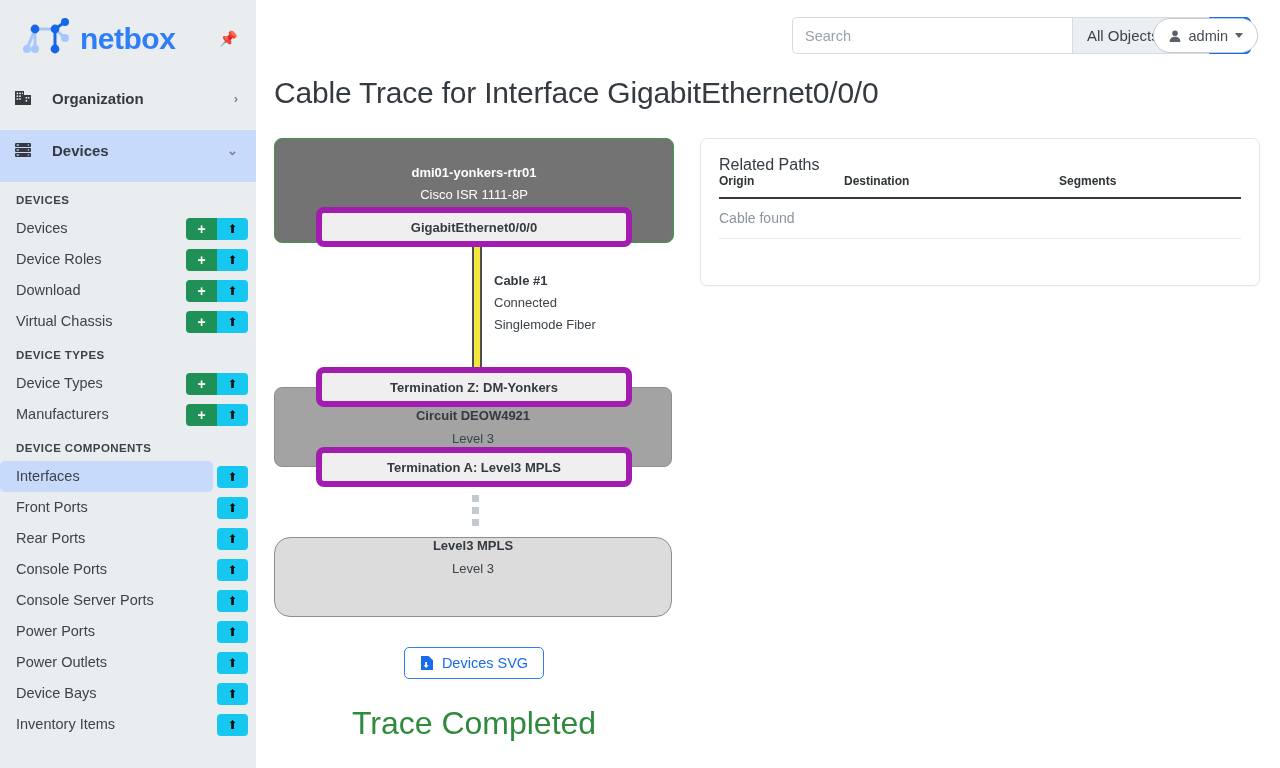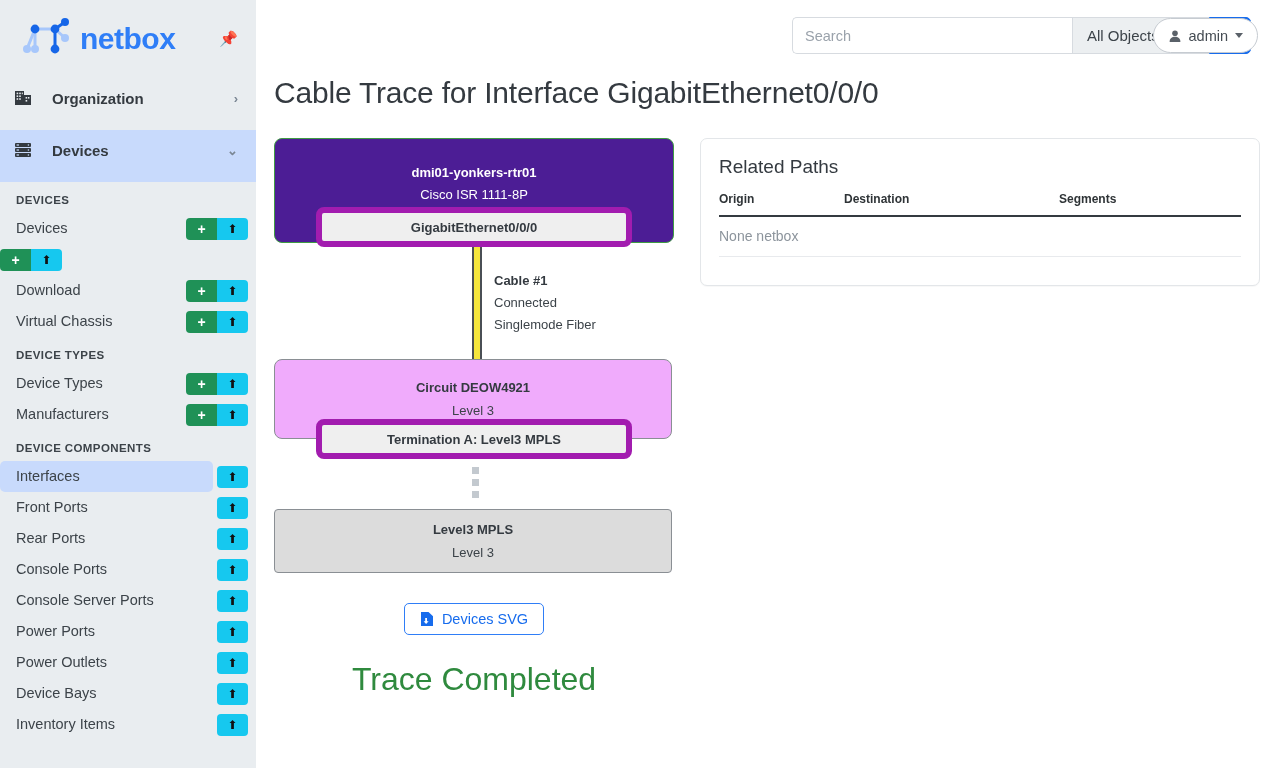"dmi01-yonkers-rtr01" .node-device { background: #4c1d95 -> #737373 }
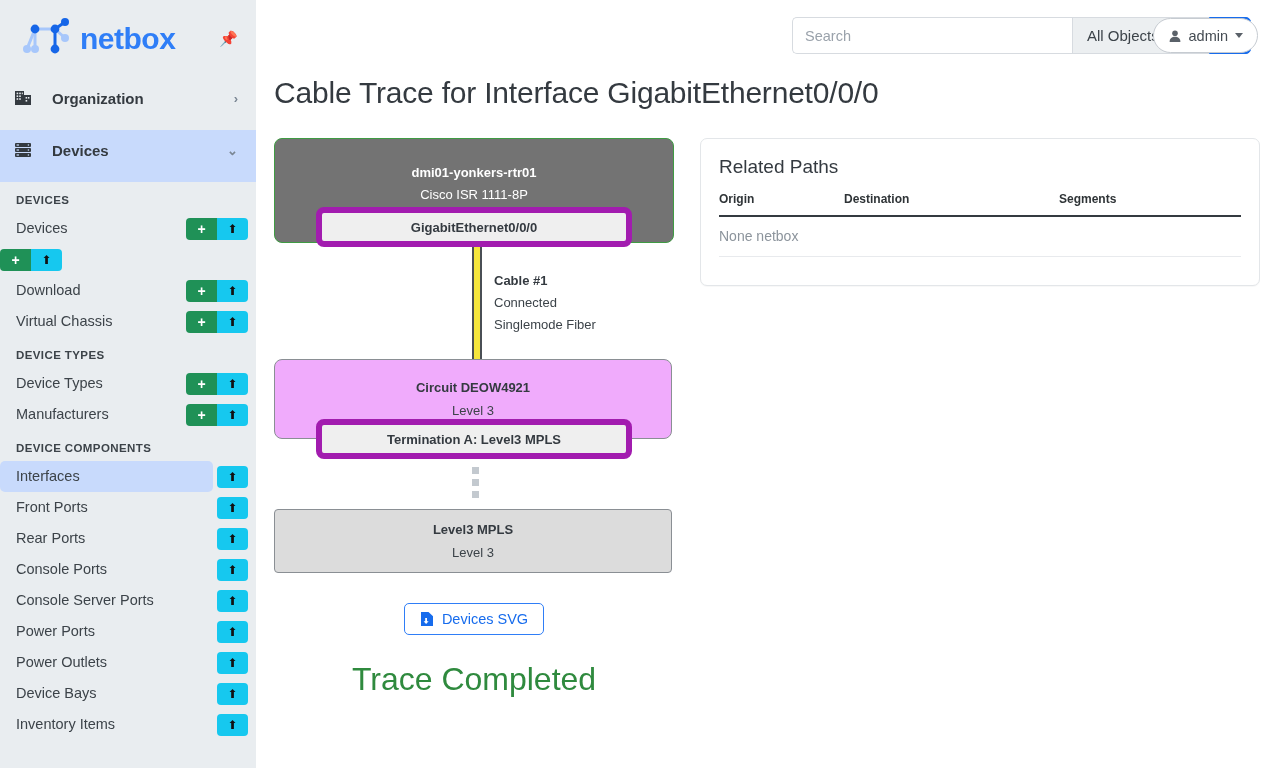"Related Paths" .card-title { font-size: 19px -> 16px; margin-bottom: 14px -> 0 }
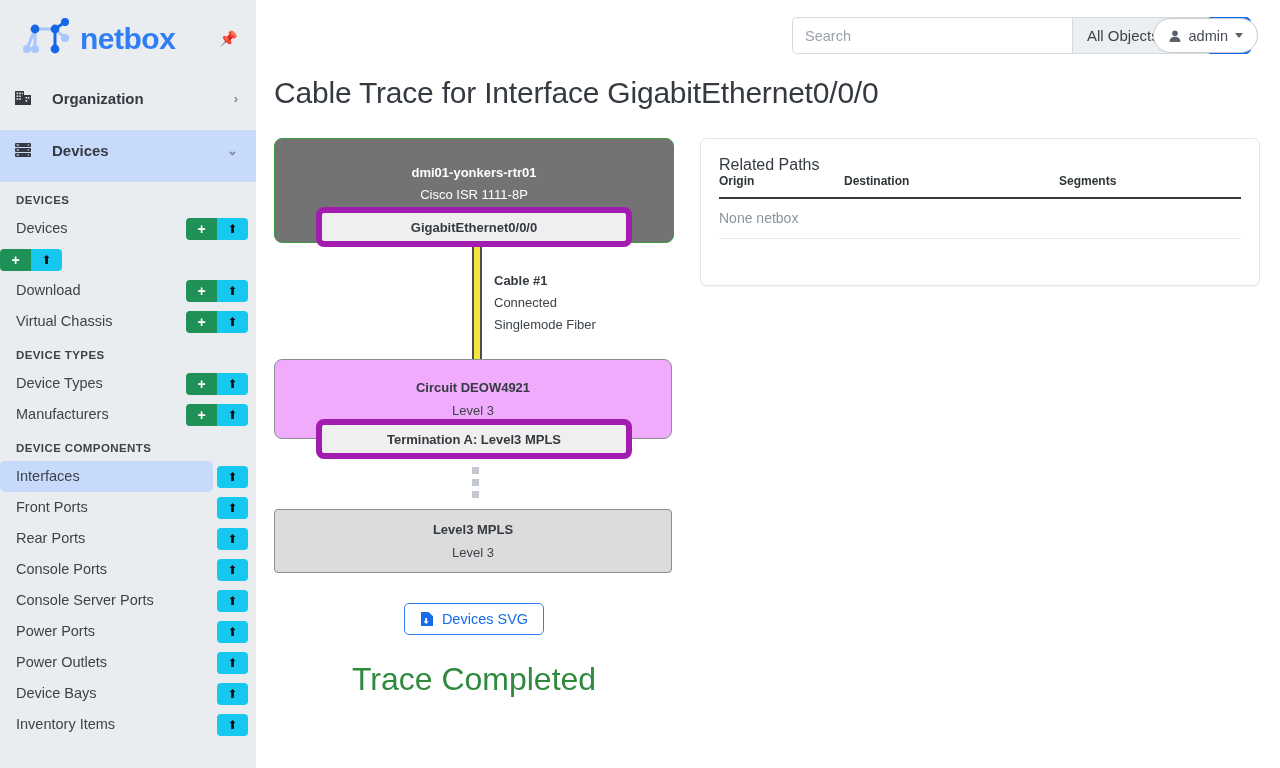"None netbox" td { text: None netbox -> Cable found }
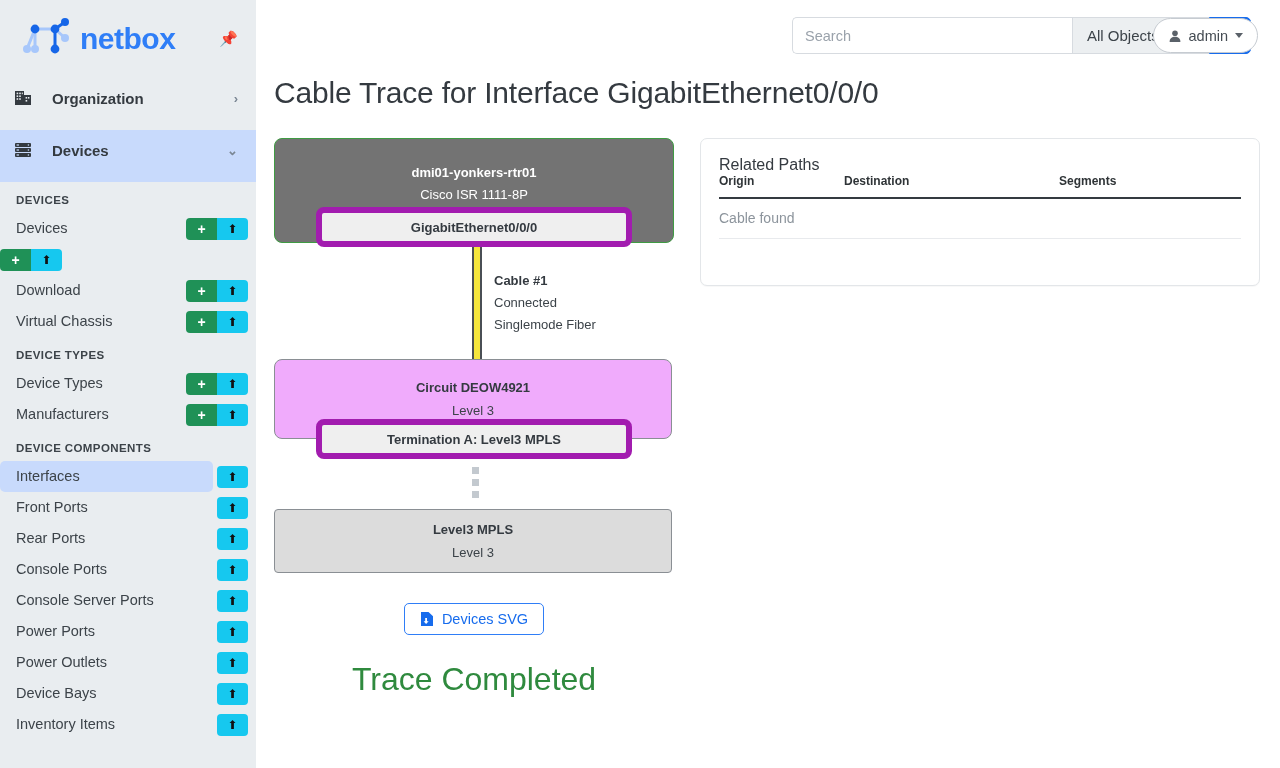"Device Roles" div.nav-link { html: none -> <div>Device Roles</div> }
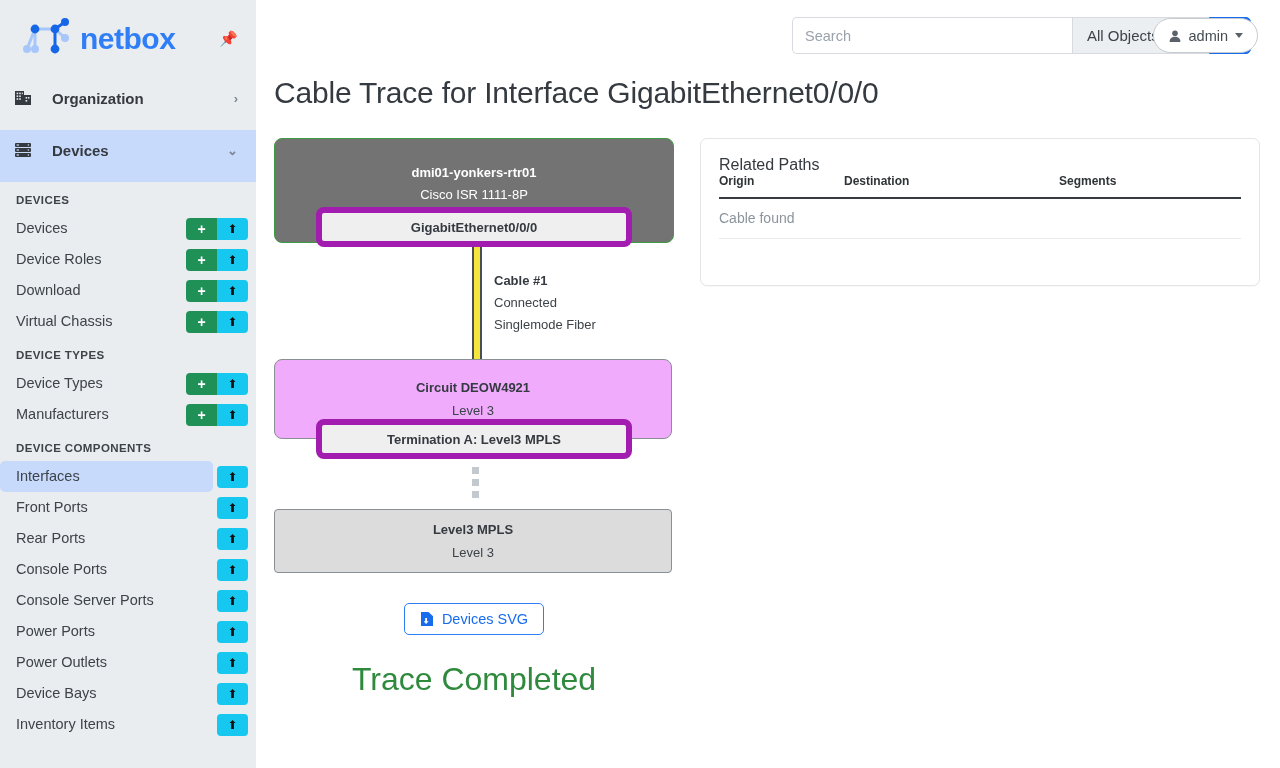"Termination Z: DM-Yonkers" div.term { html: none -> <div>Termination Z: DM-Yonkers</div> }
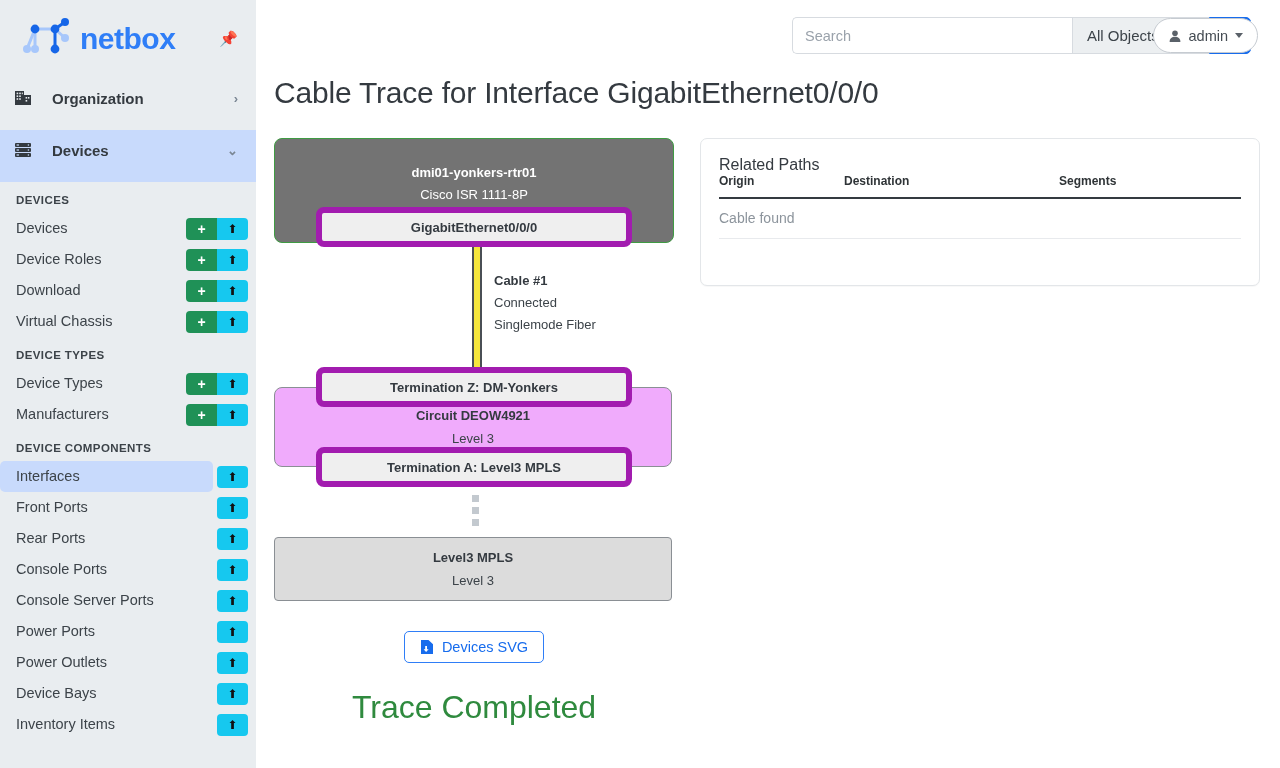"Circuit DEOW4921" .circuit-box { background: #f0abfc -> #a3a3a3 }
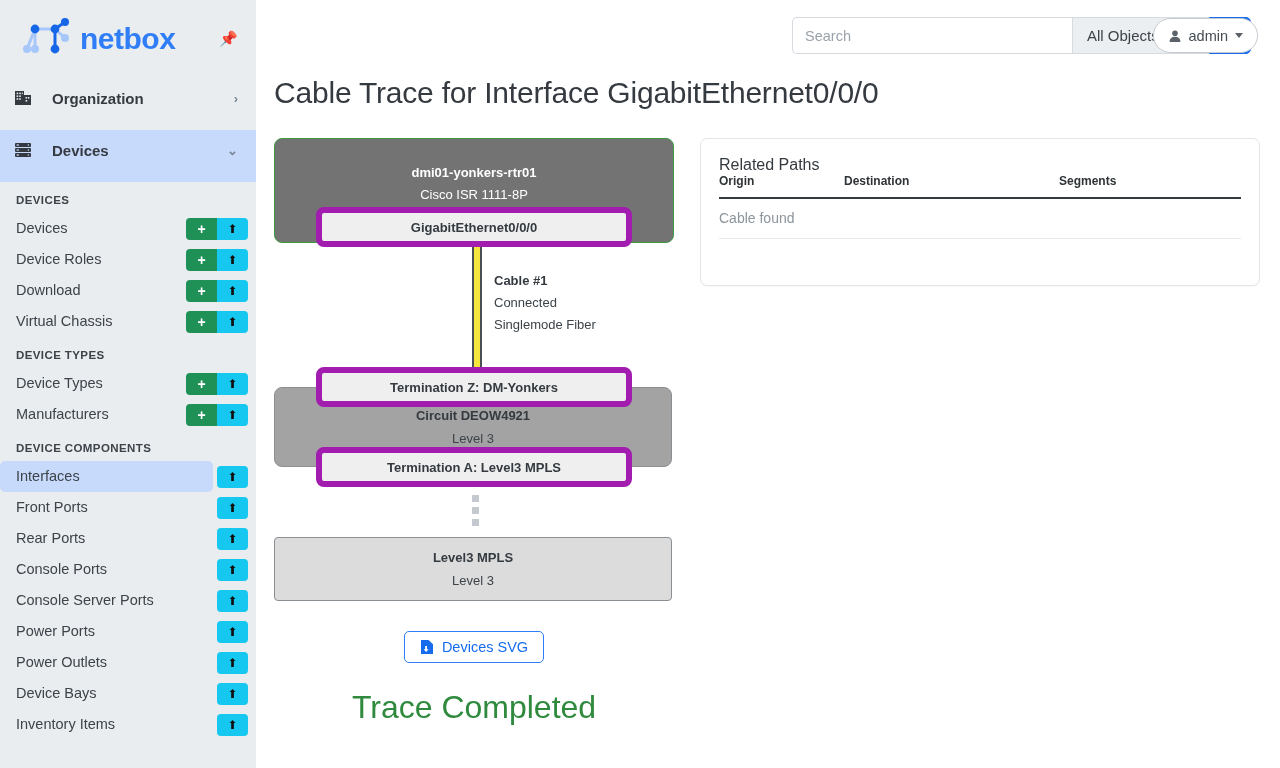"Level3 MPLS" .node-end { border-radius: 4px -> 16px; height: 64px -> 80px; justify-content: center -> none }
